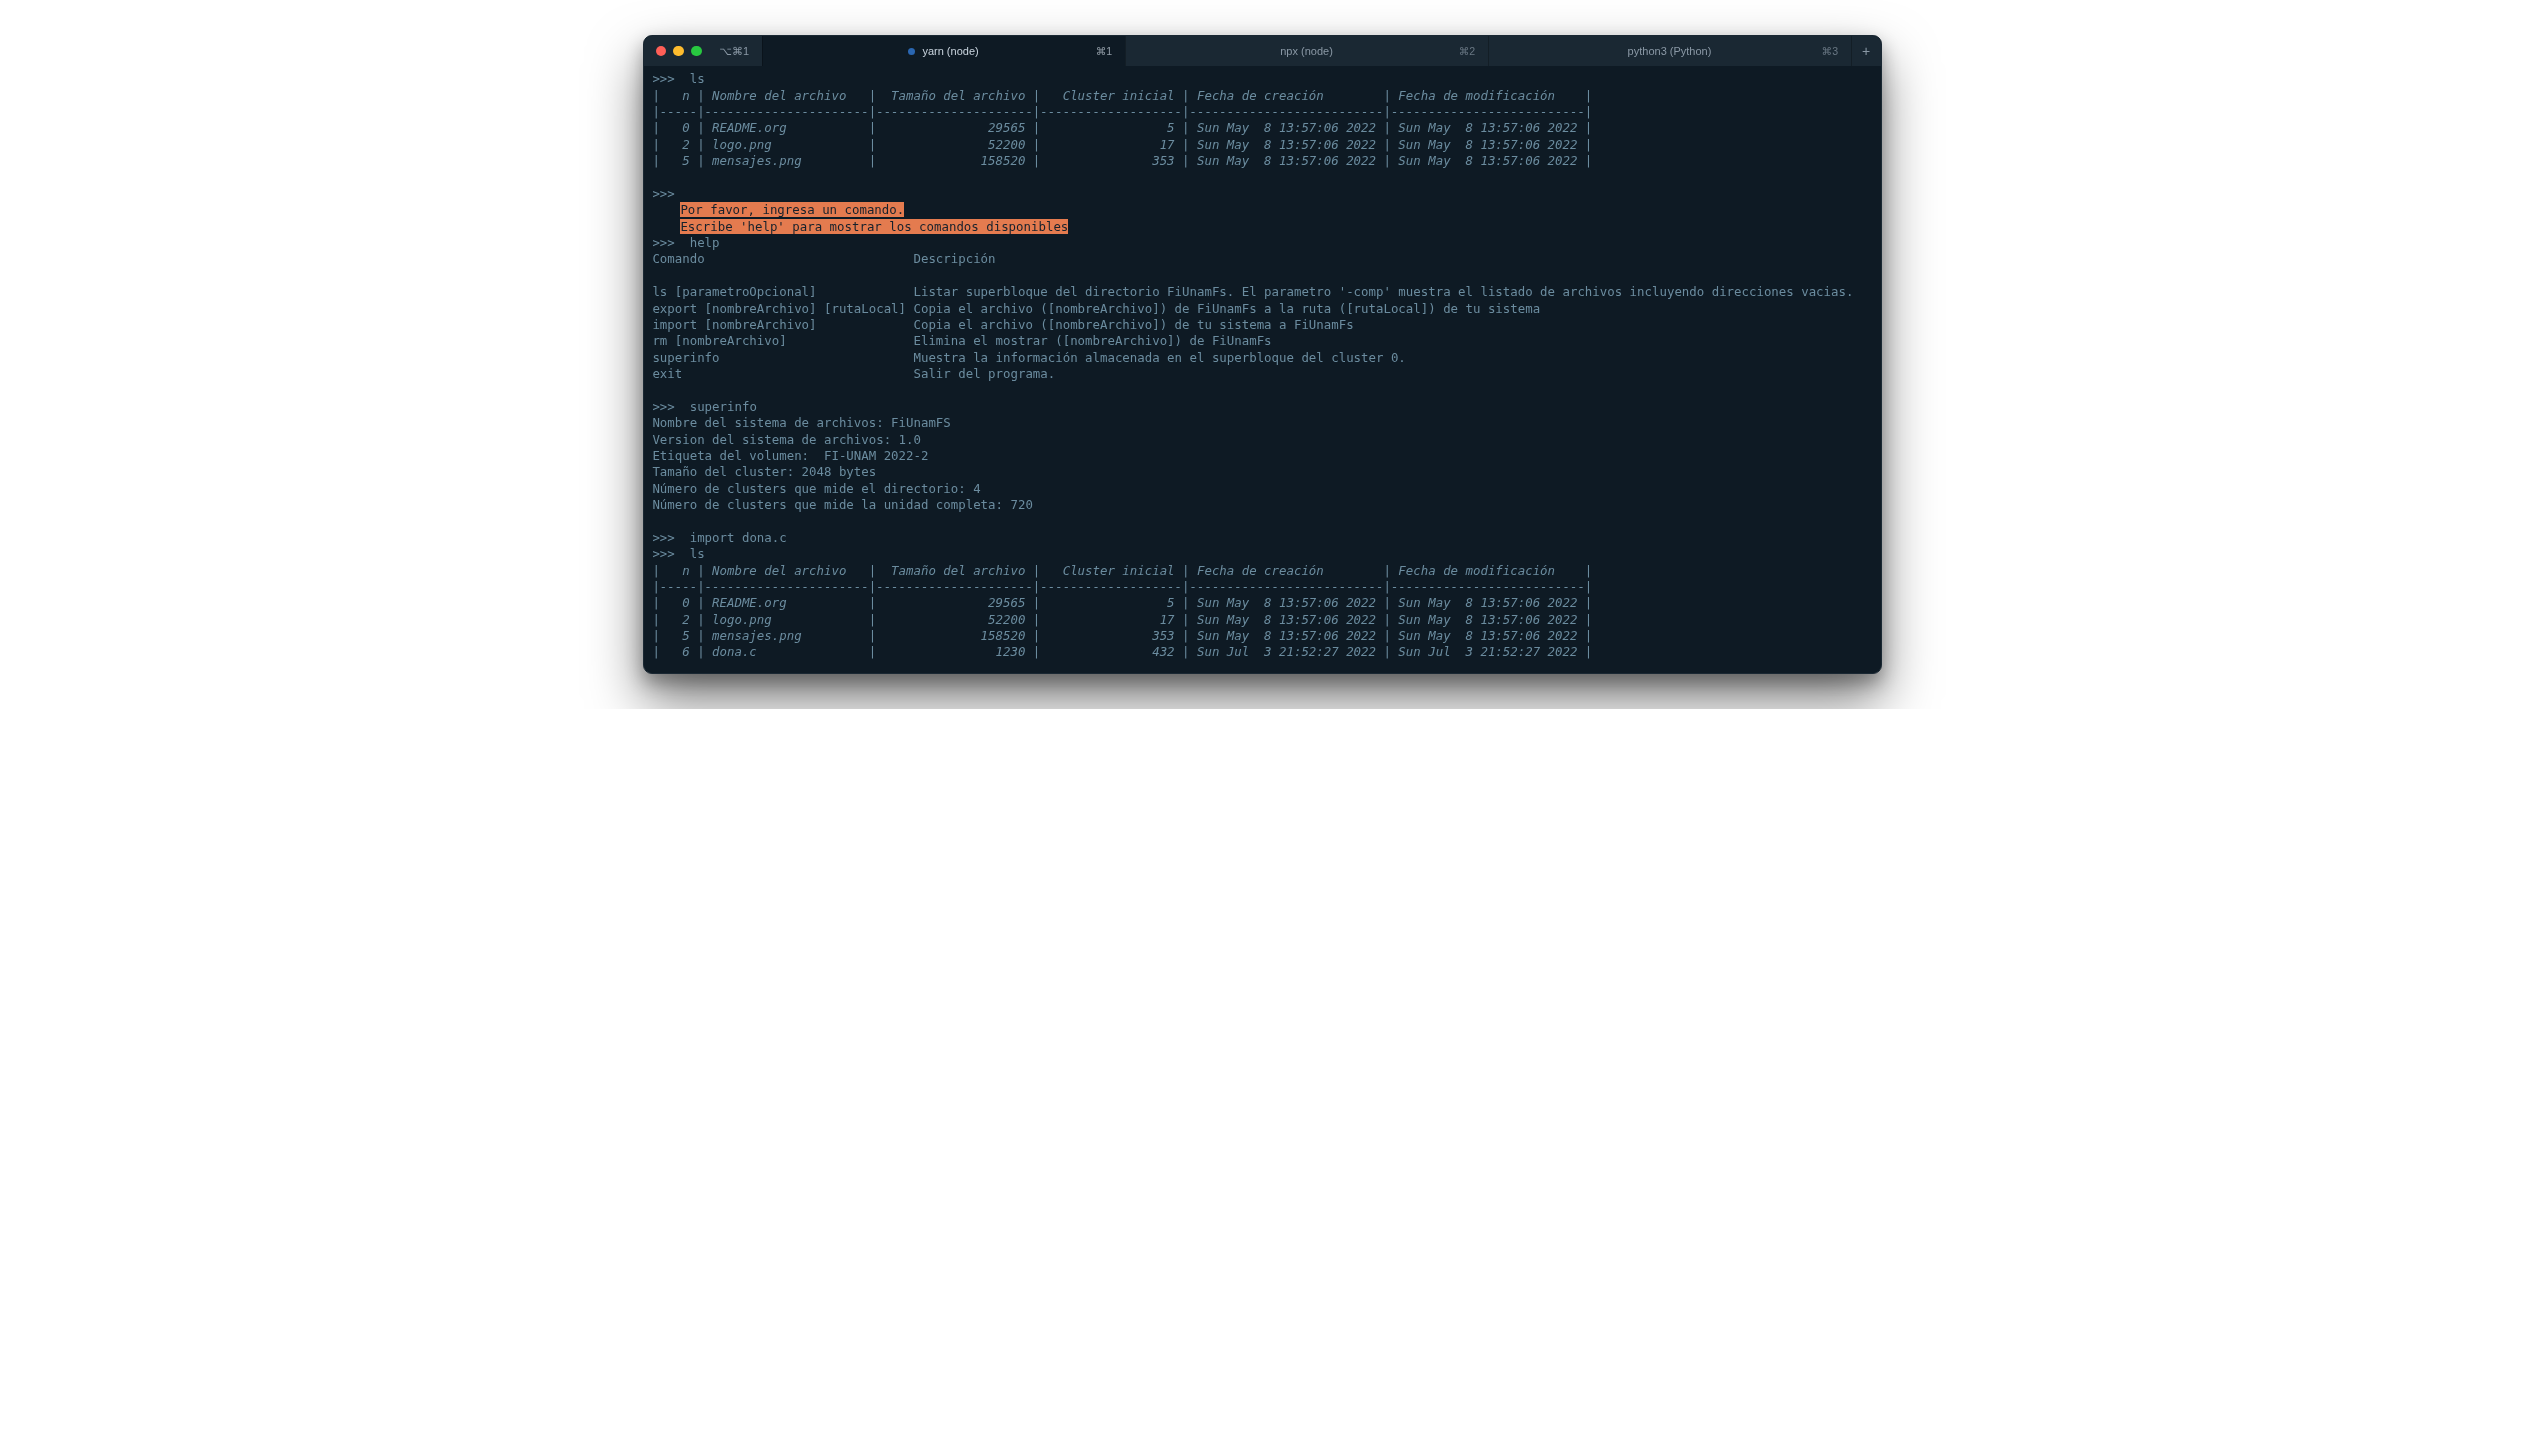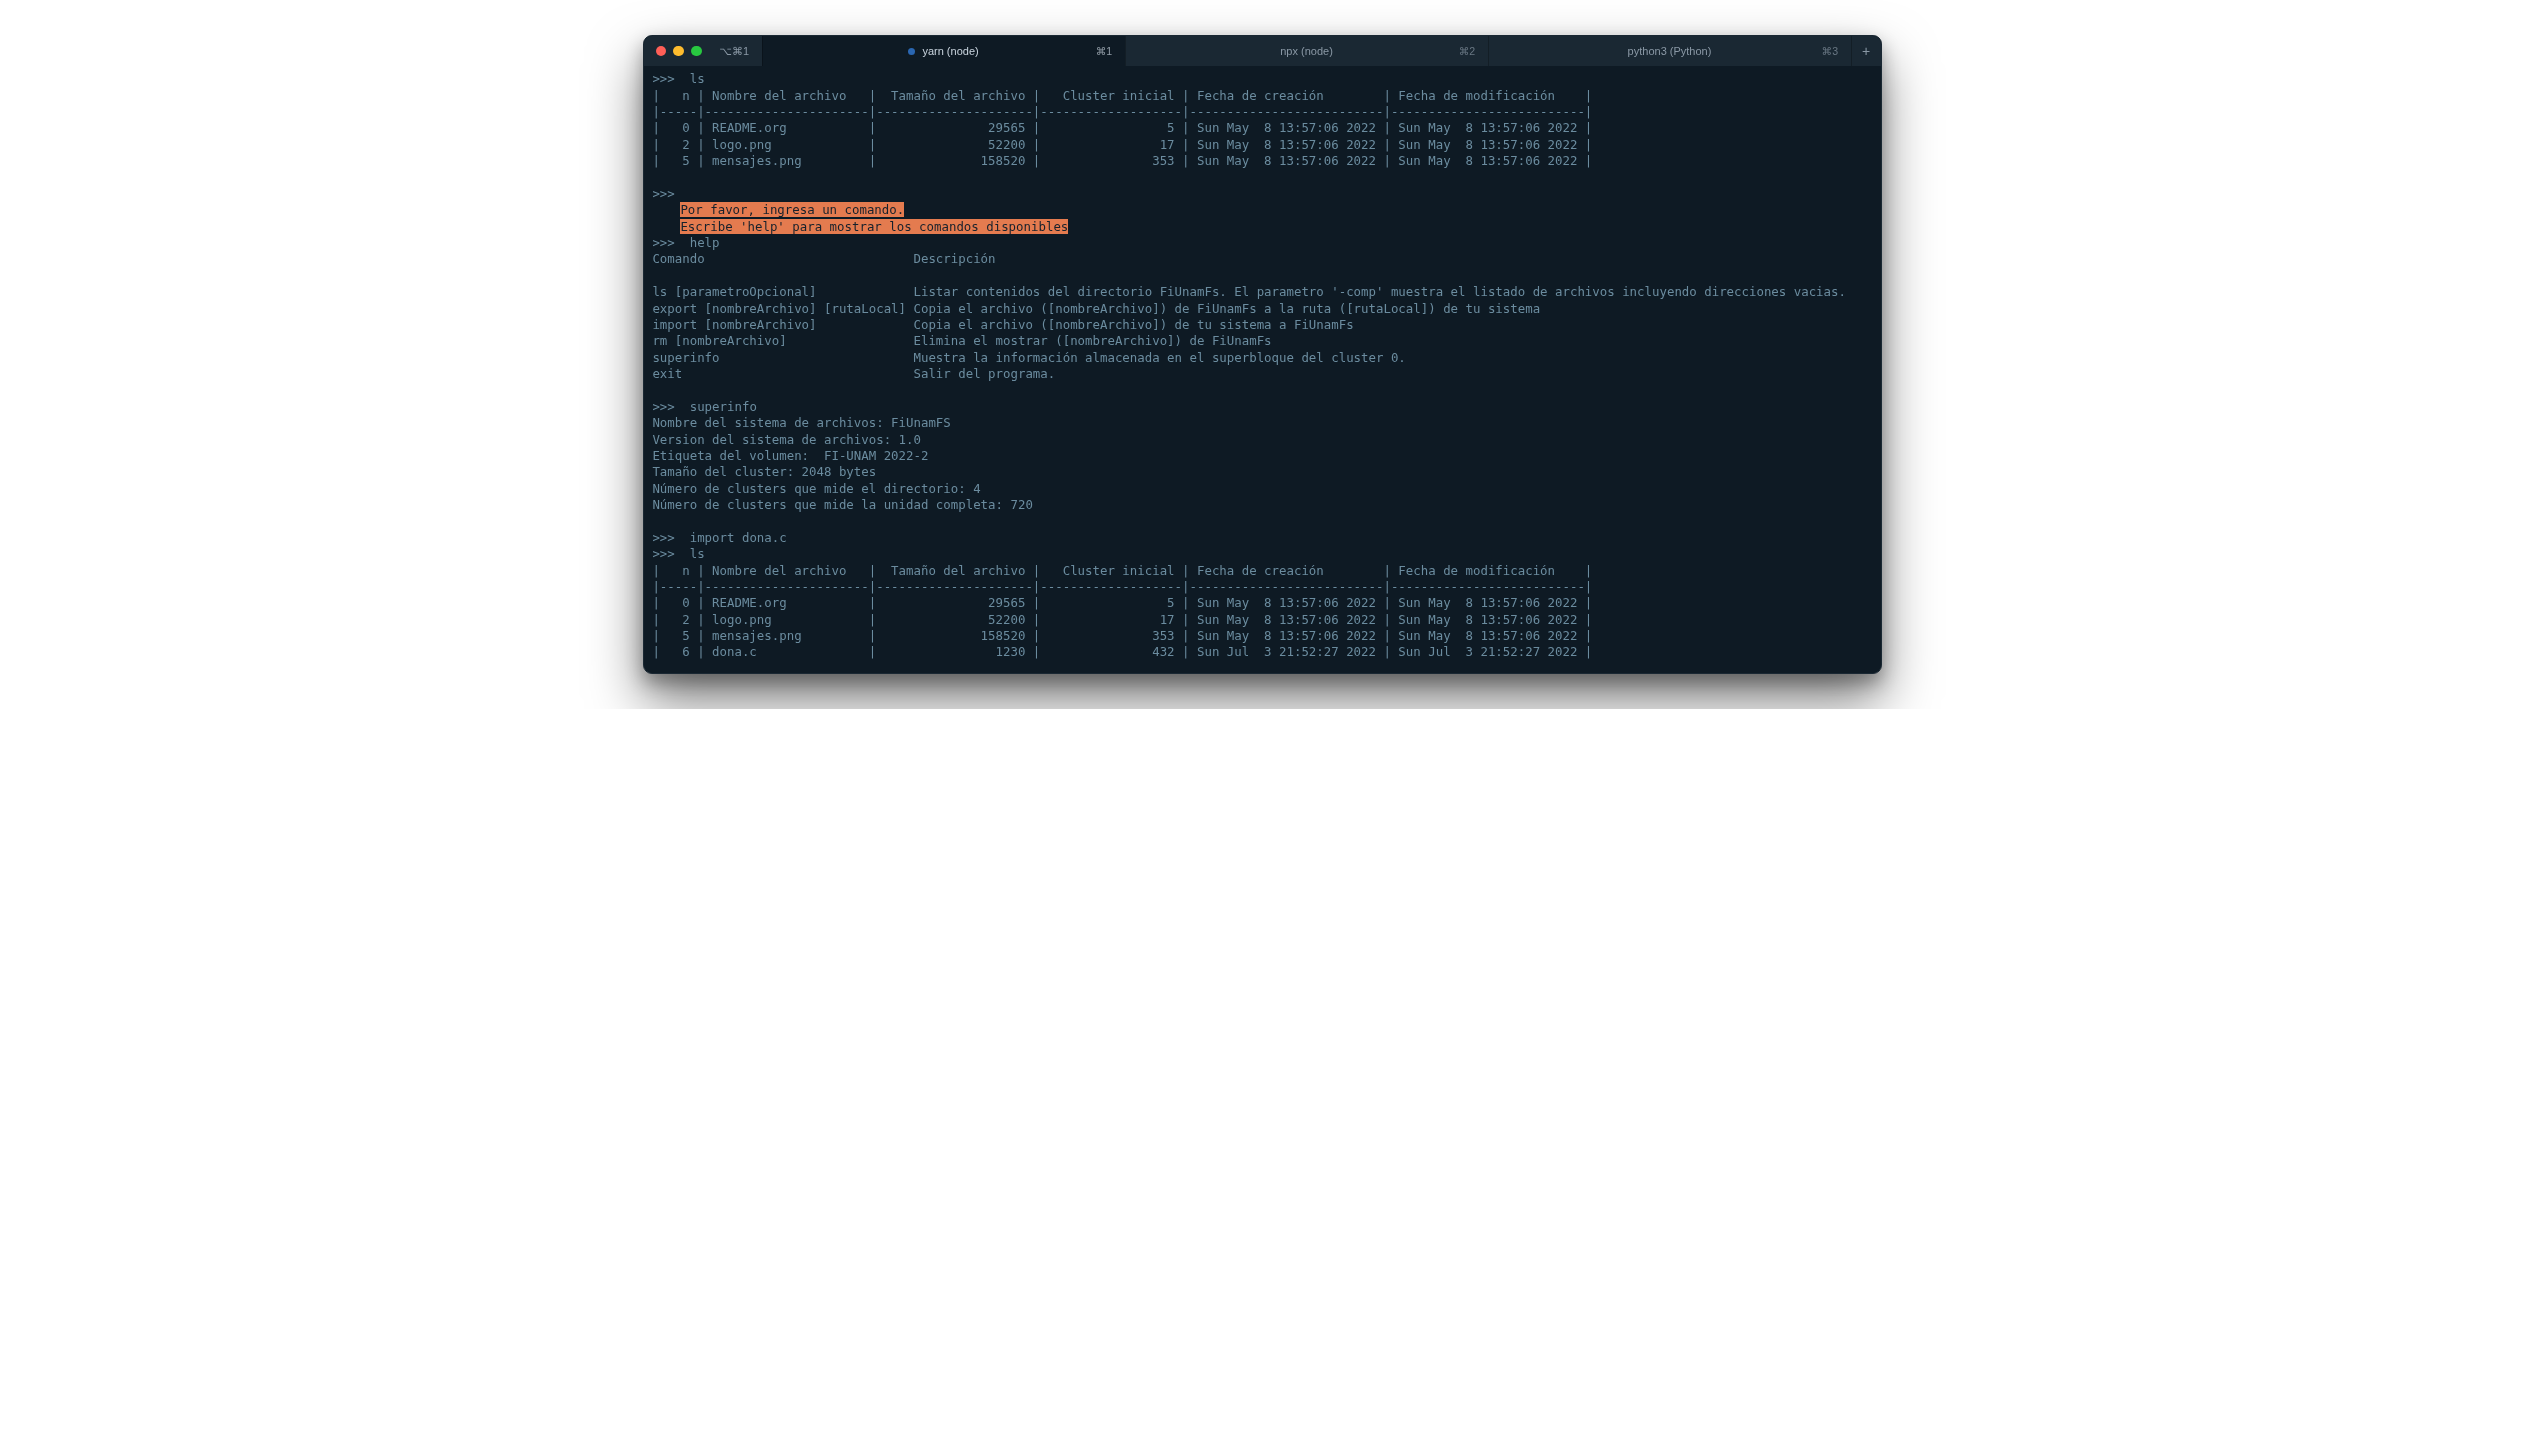"| n | Nombre del" .table-hdr, .table-row, .table-rule { font-style: none -> italic }
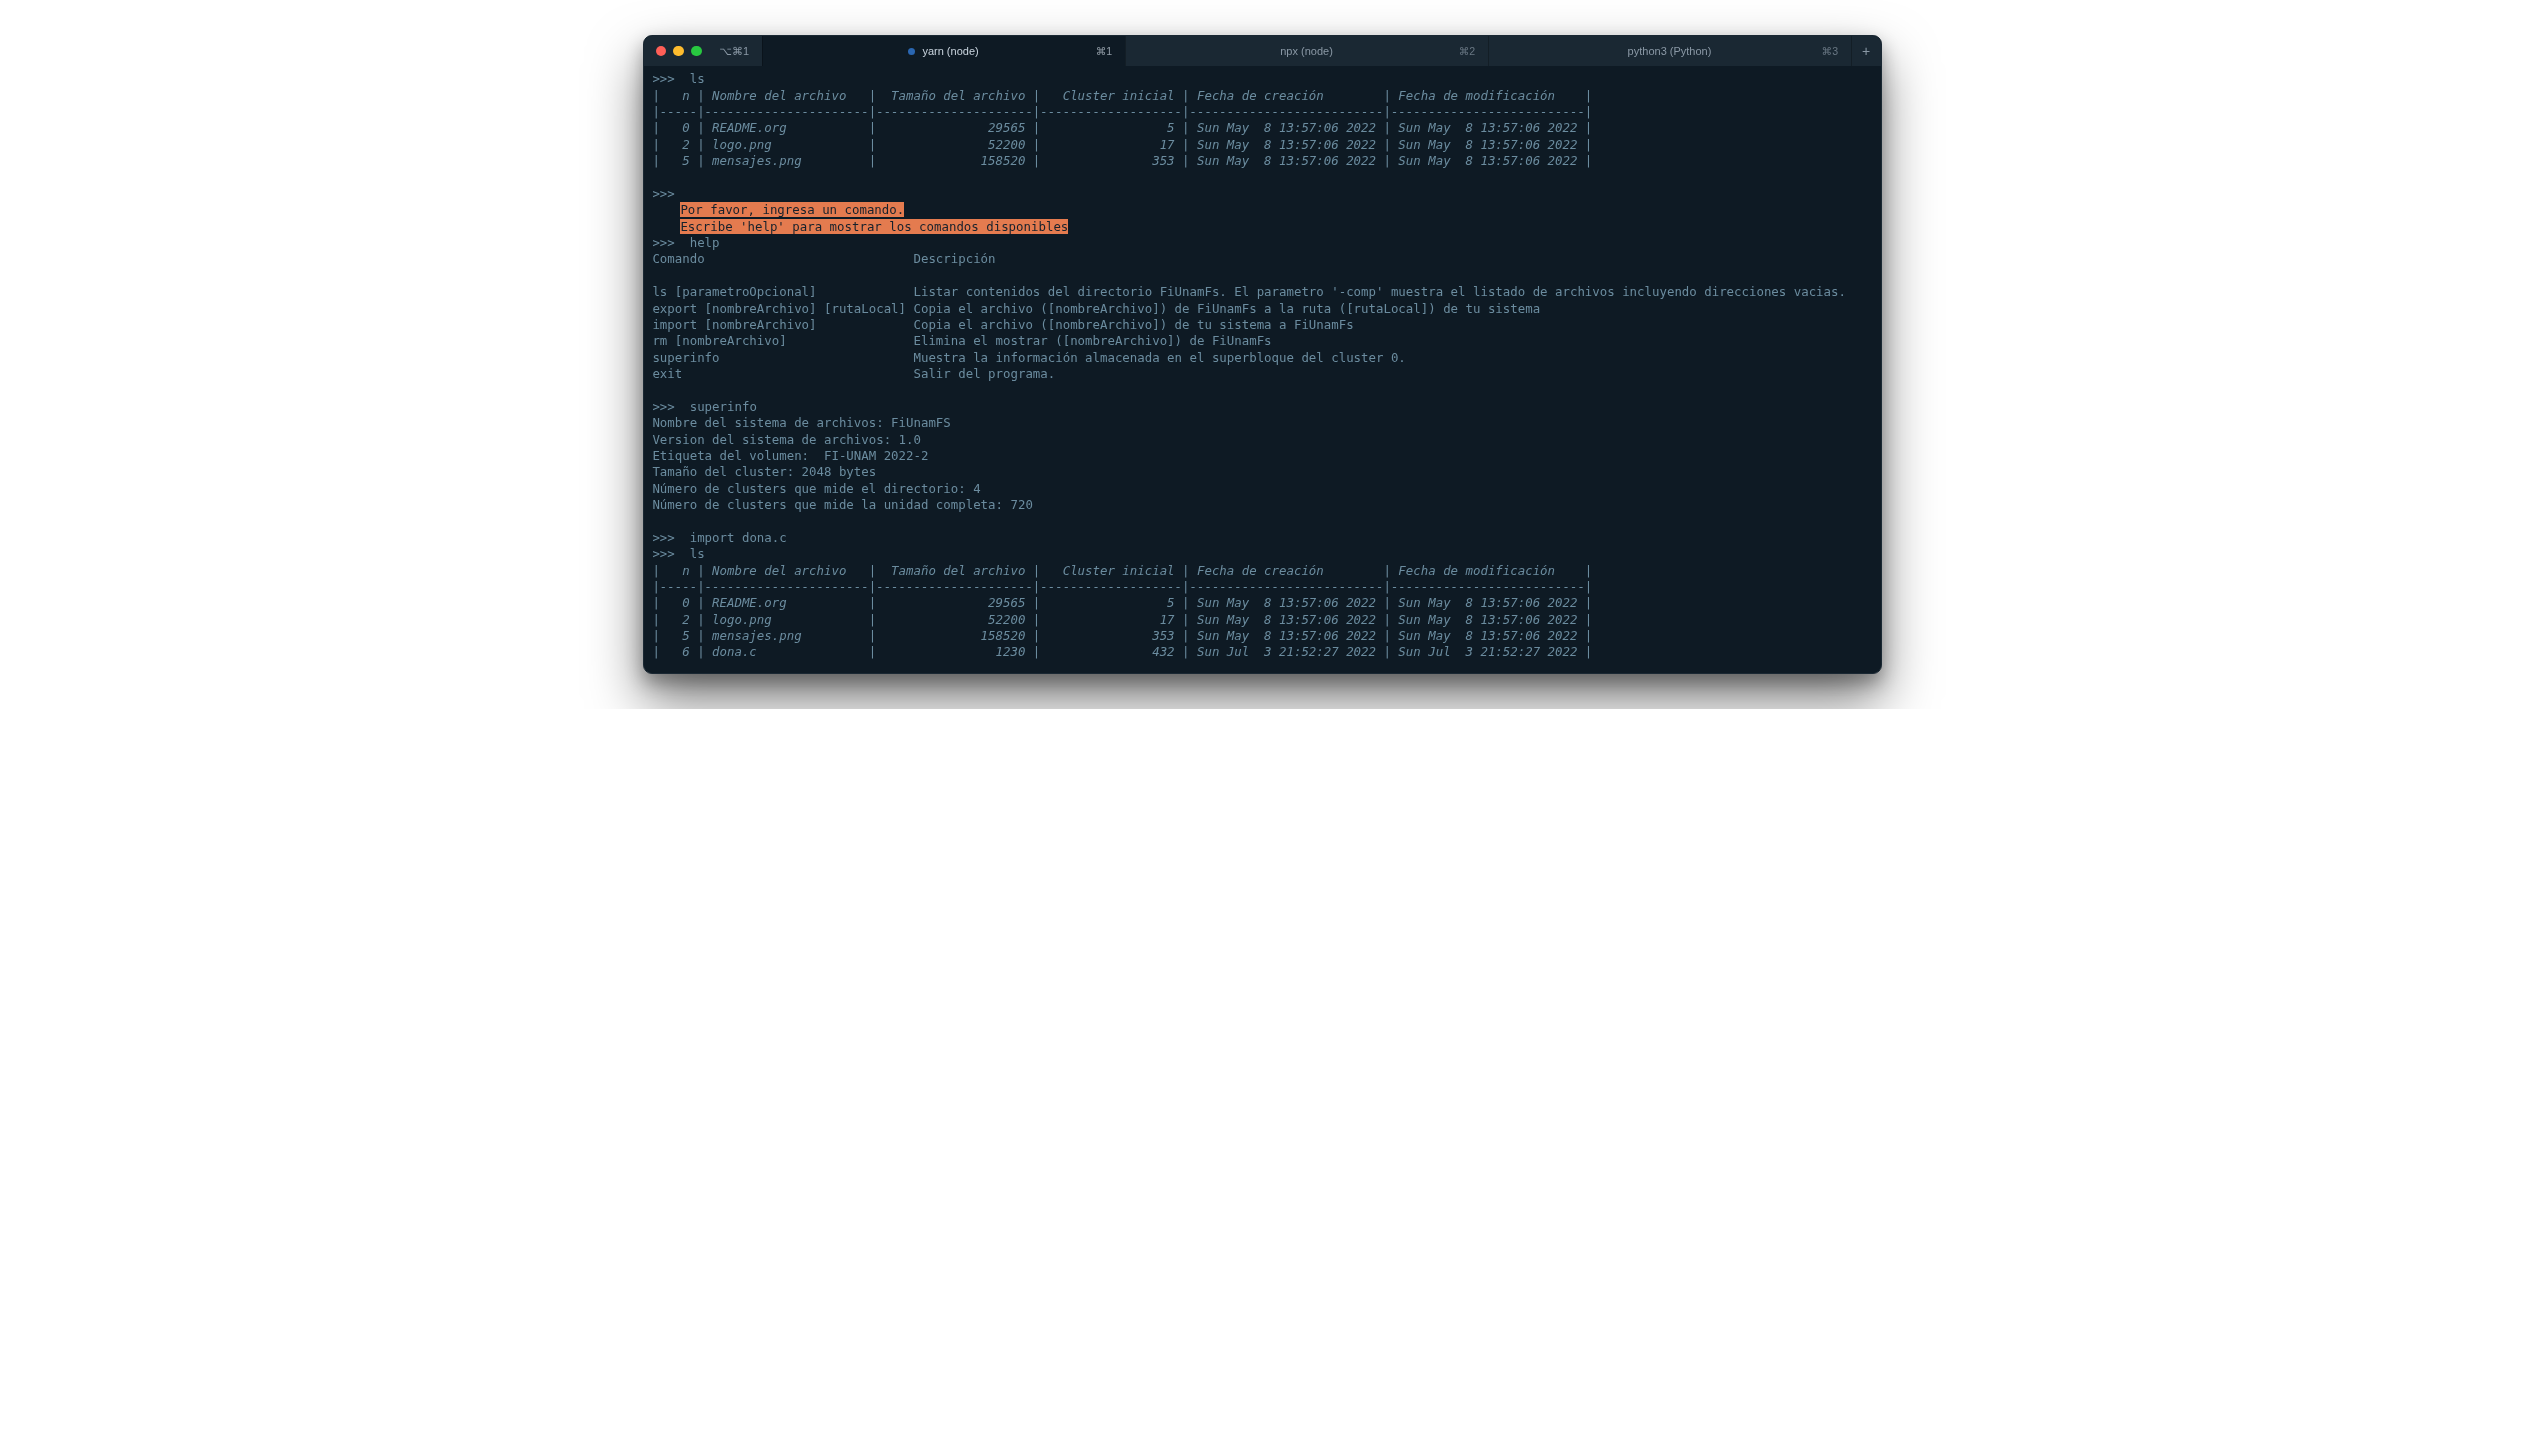"ls [parametroOpcional] Listar contenidos" span { text: contenidos -> superbloque }
